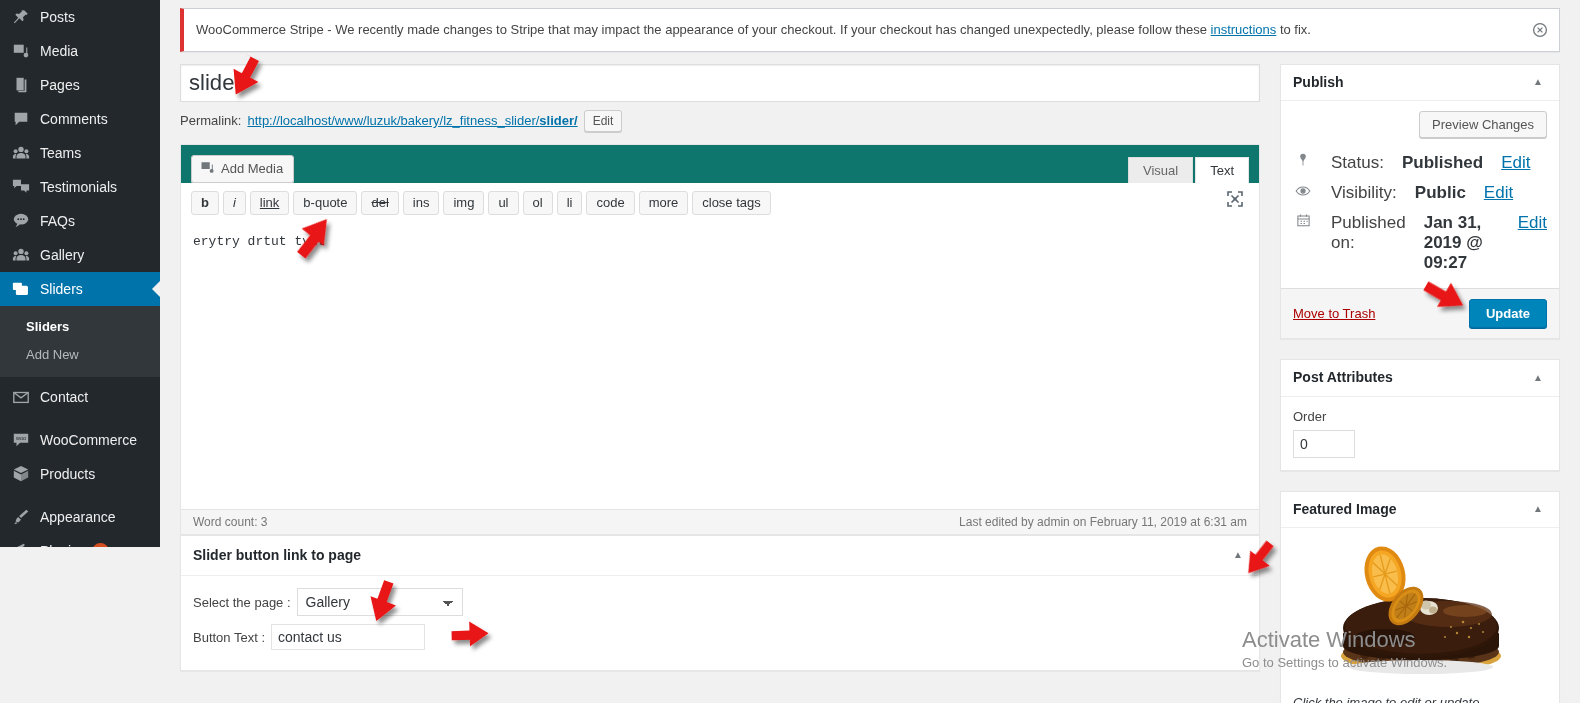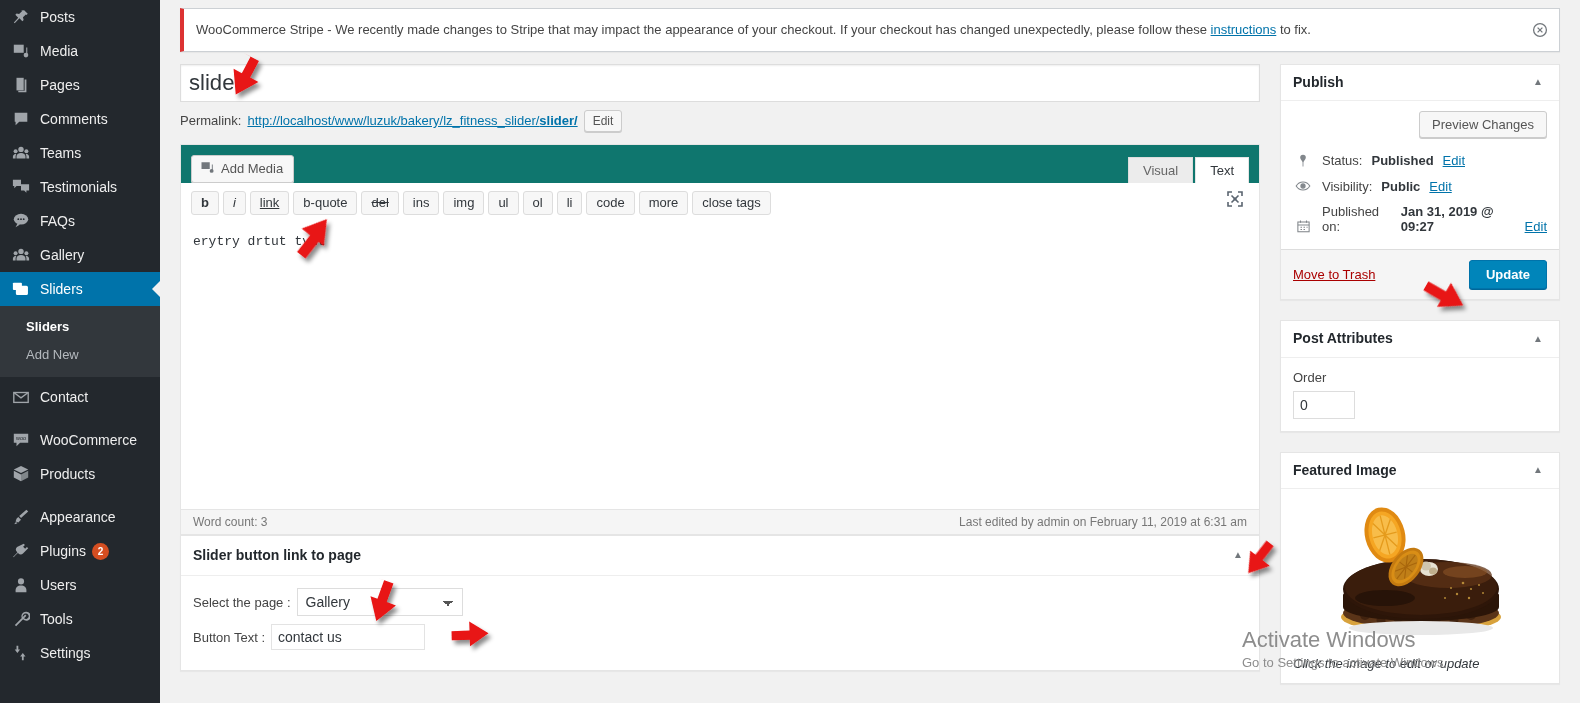"Posts" #sidebar { height: 703px -> 547px }
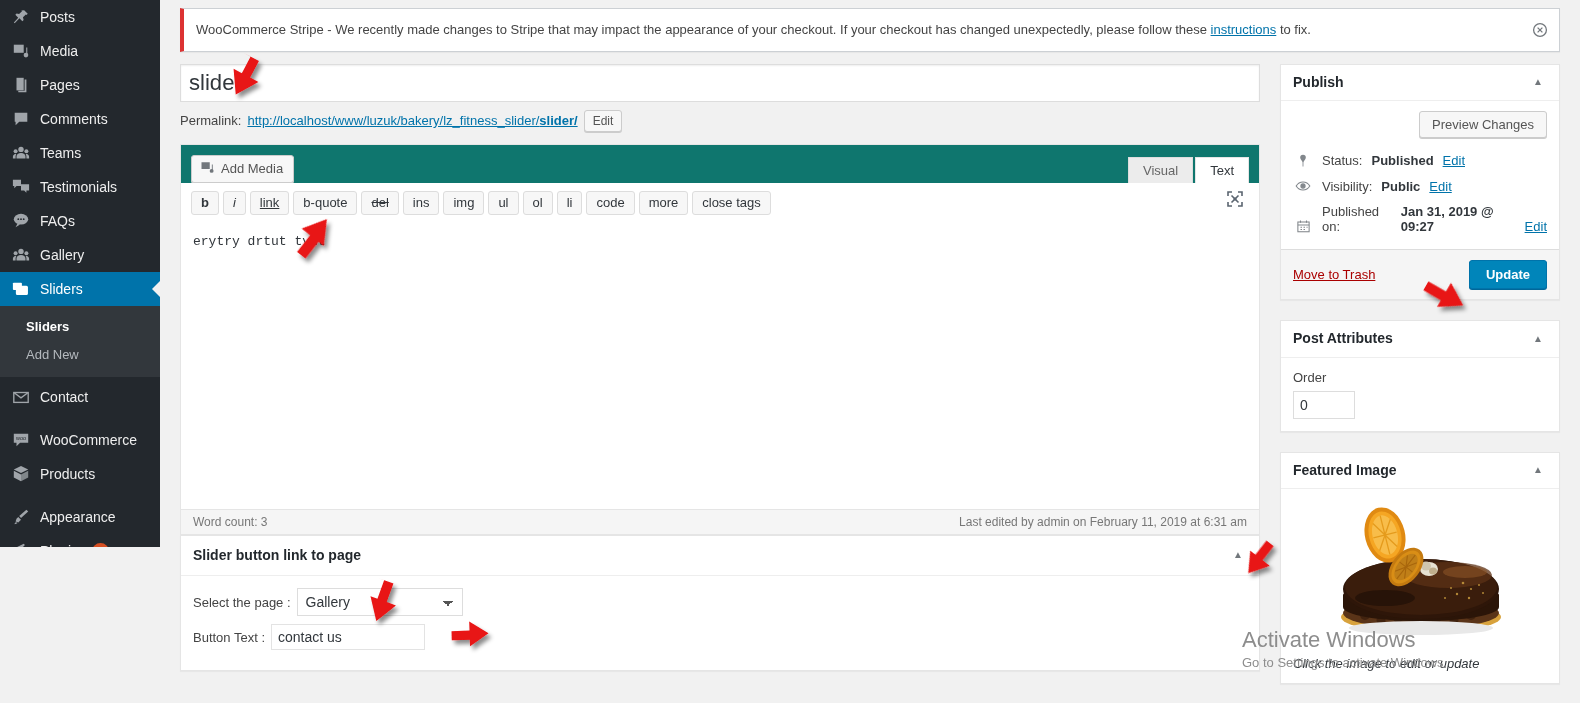"Status:" .misc-row { align-items: flex-end -> flex-start; font-size: 13px -> 17px; gap: 9px -> 18px }
